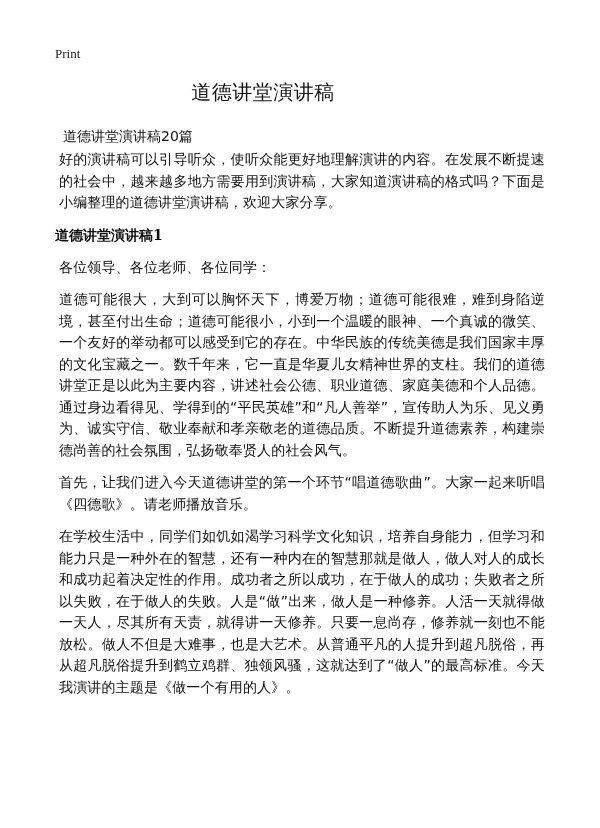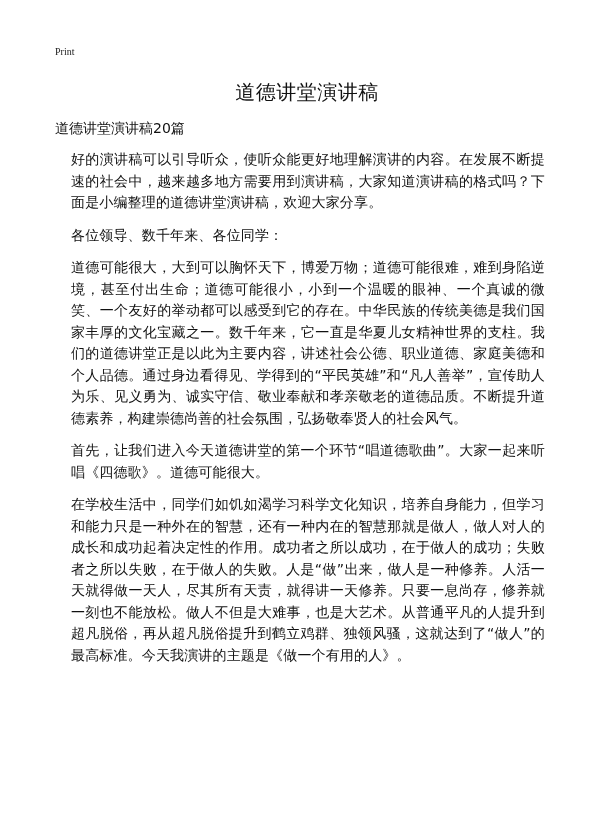"Print" .print-label { font-size: 10px -> 13px }
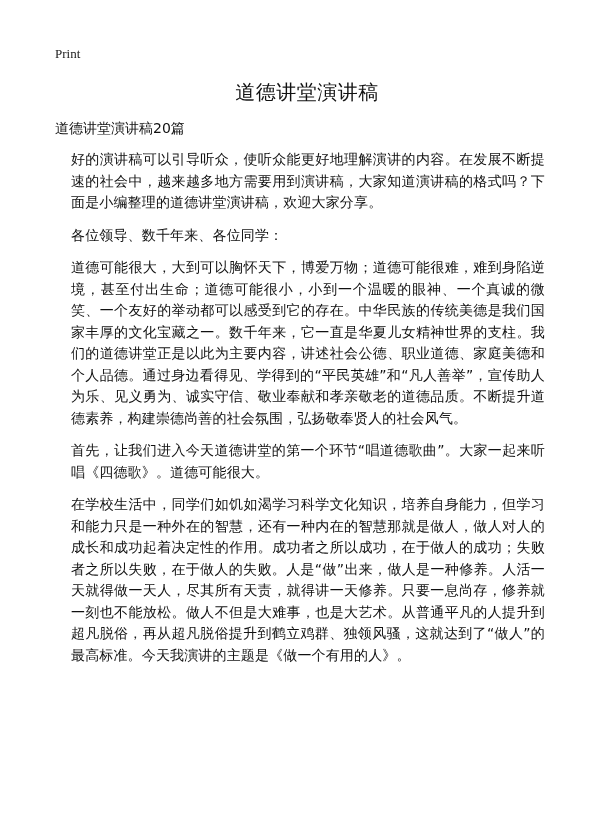"道德讲堂演讲稿" .doc-title { padding-left: 44px -> none }
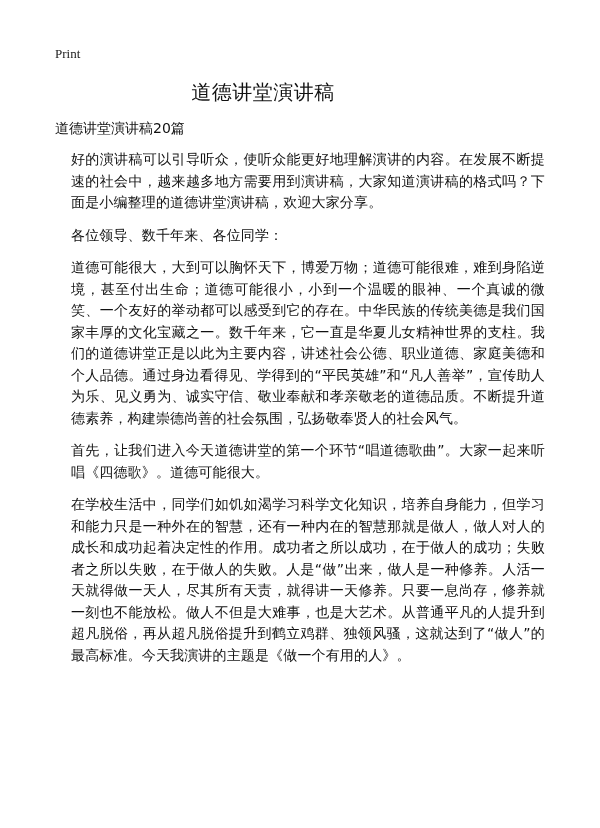"道德讲堂演讲稿20篇" .subtitle { margin: 0 -> 8px }
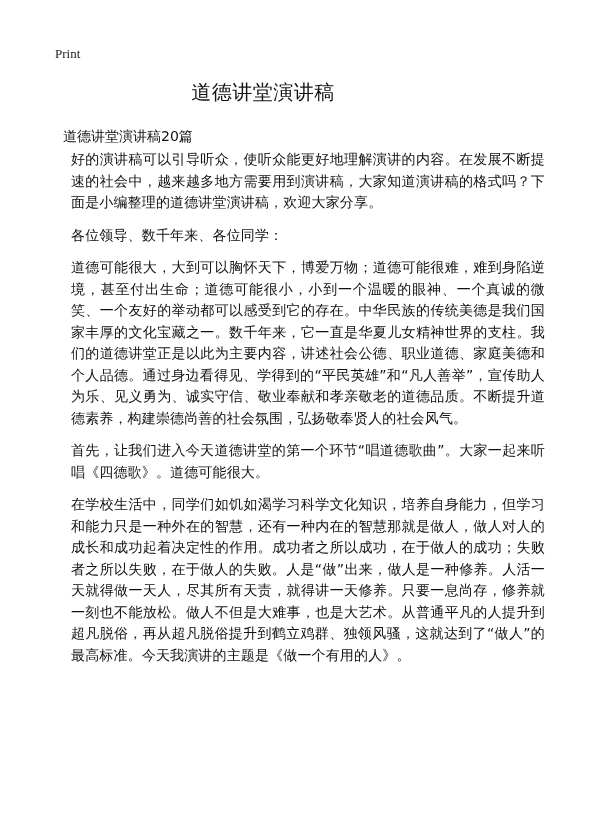"好的演讲稿可以引导听众，使听众能更好地理解演讲的内容。在发展不断提速的社会中，越" .para { margin: 0 0 11px 16px -> 0 0 11px 4px }
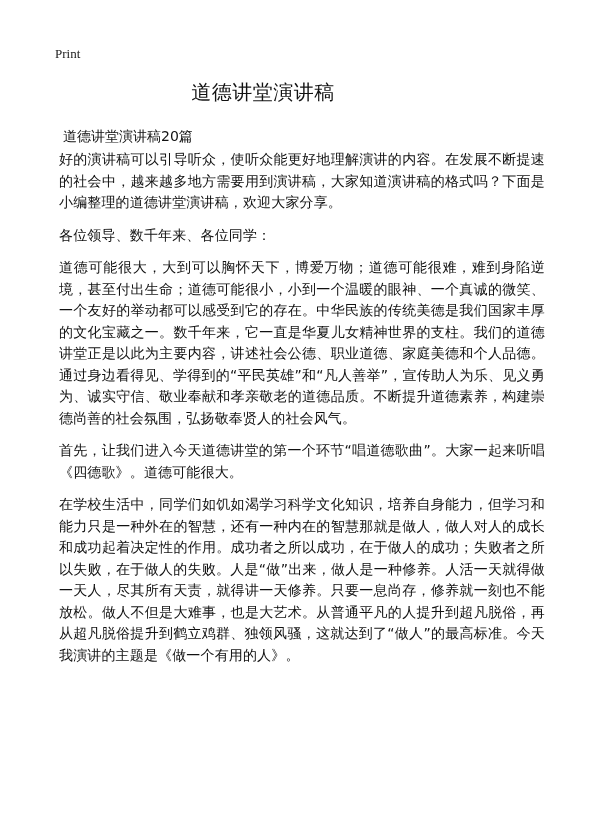"道德讲堂演讲稿1" div.section-heading { html: none -> <div>道德讲堂演讲稿1</div> }
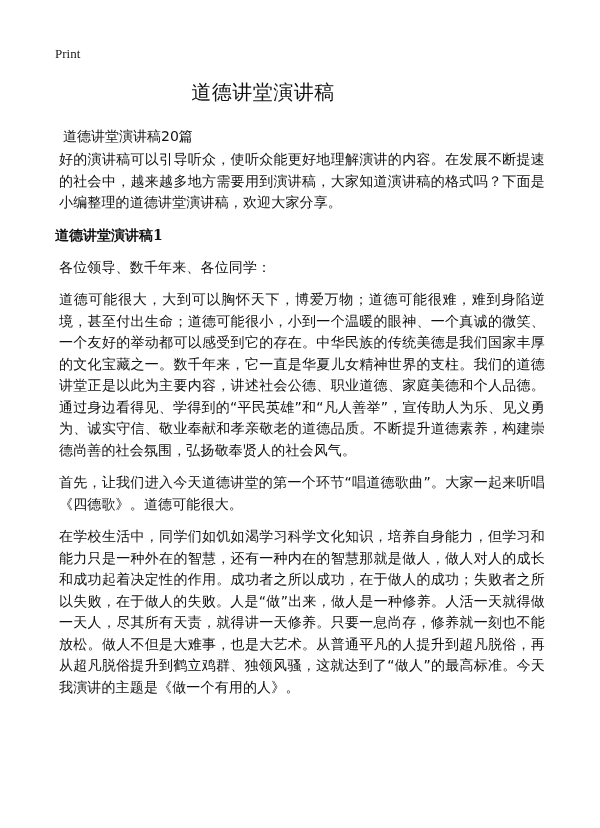"各位领导、数千年来、各位同学：" p.para { text: 数千年来 -> 各位老师 }
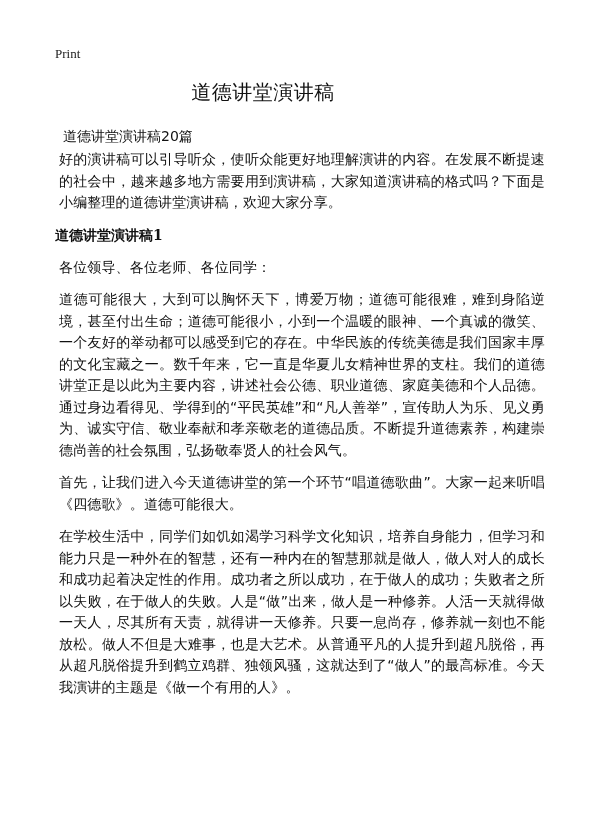"首先，让我们进入今天道德讲堂的第一个环节“唱道德歌曲”。大家一起来听唱《四德歌》" p.para { text: 道德可能很大 -> 请老师播放音乐 }
